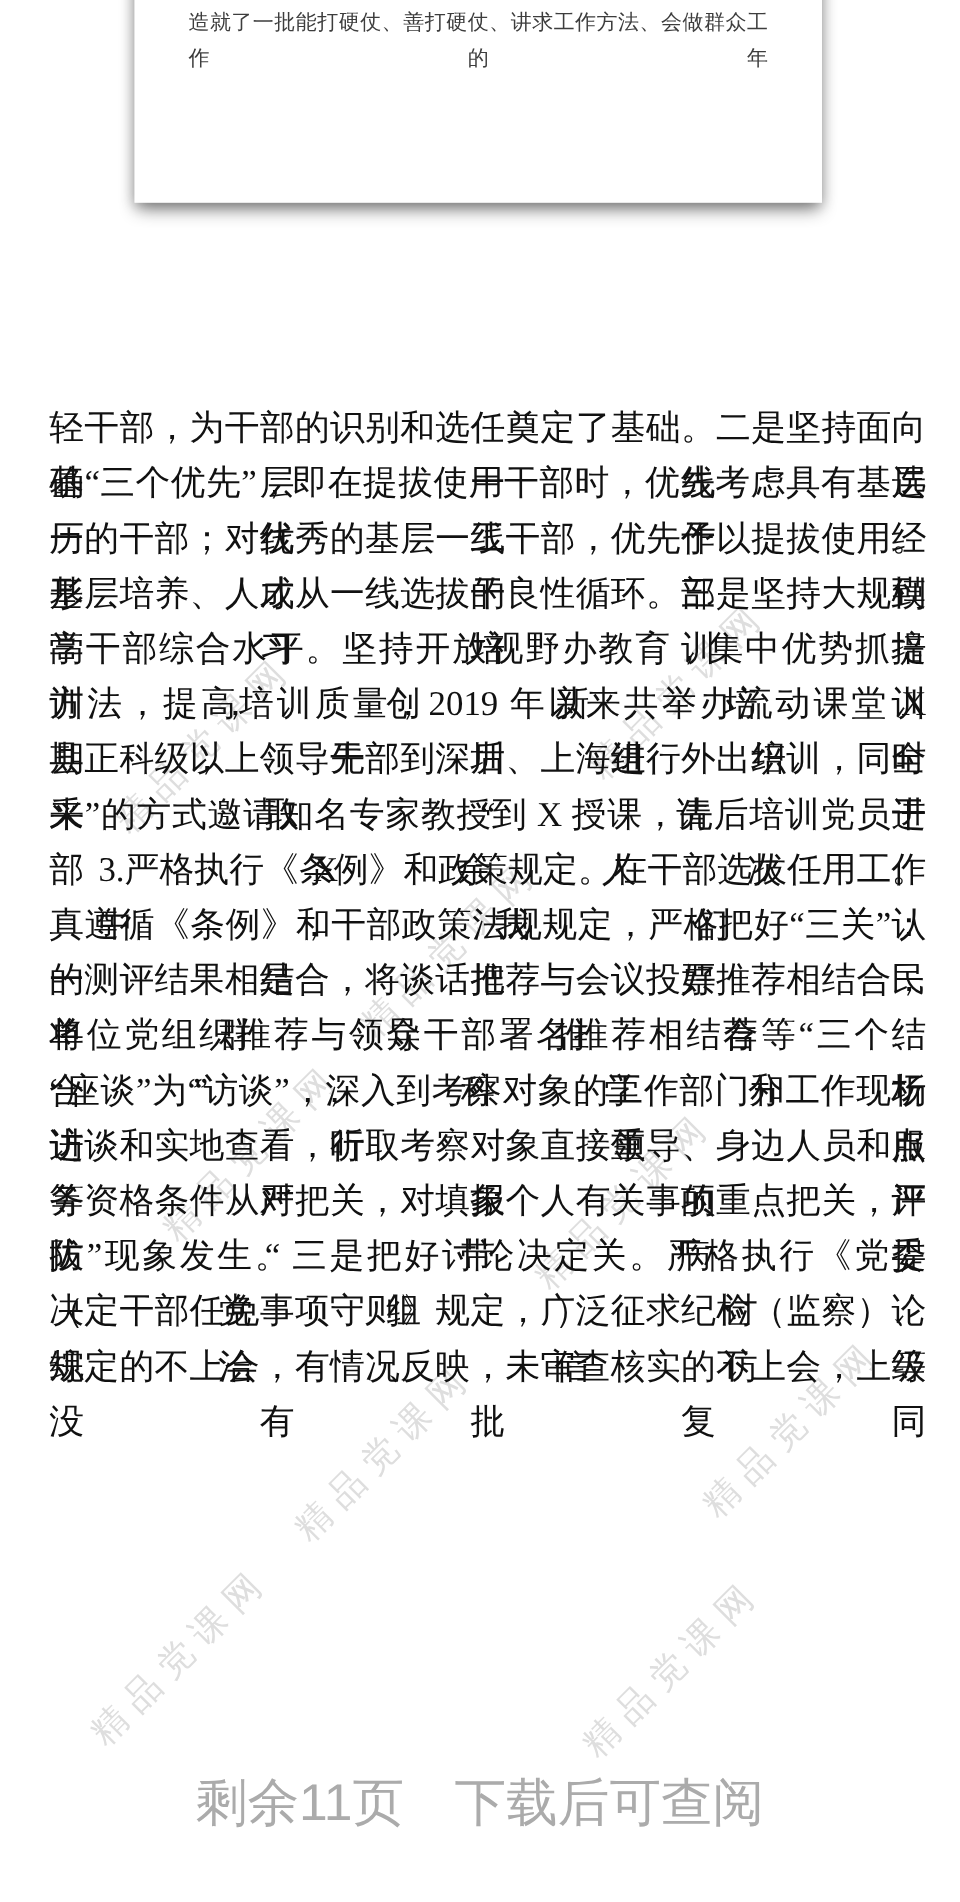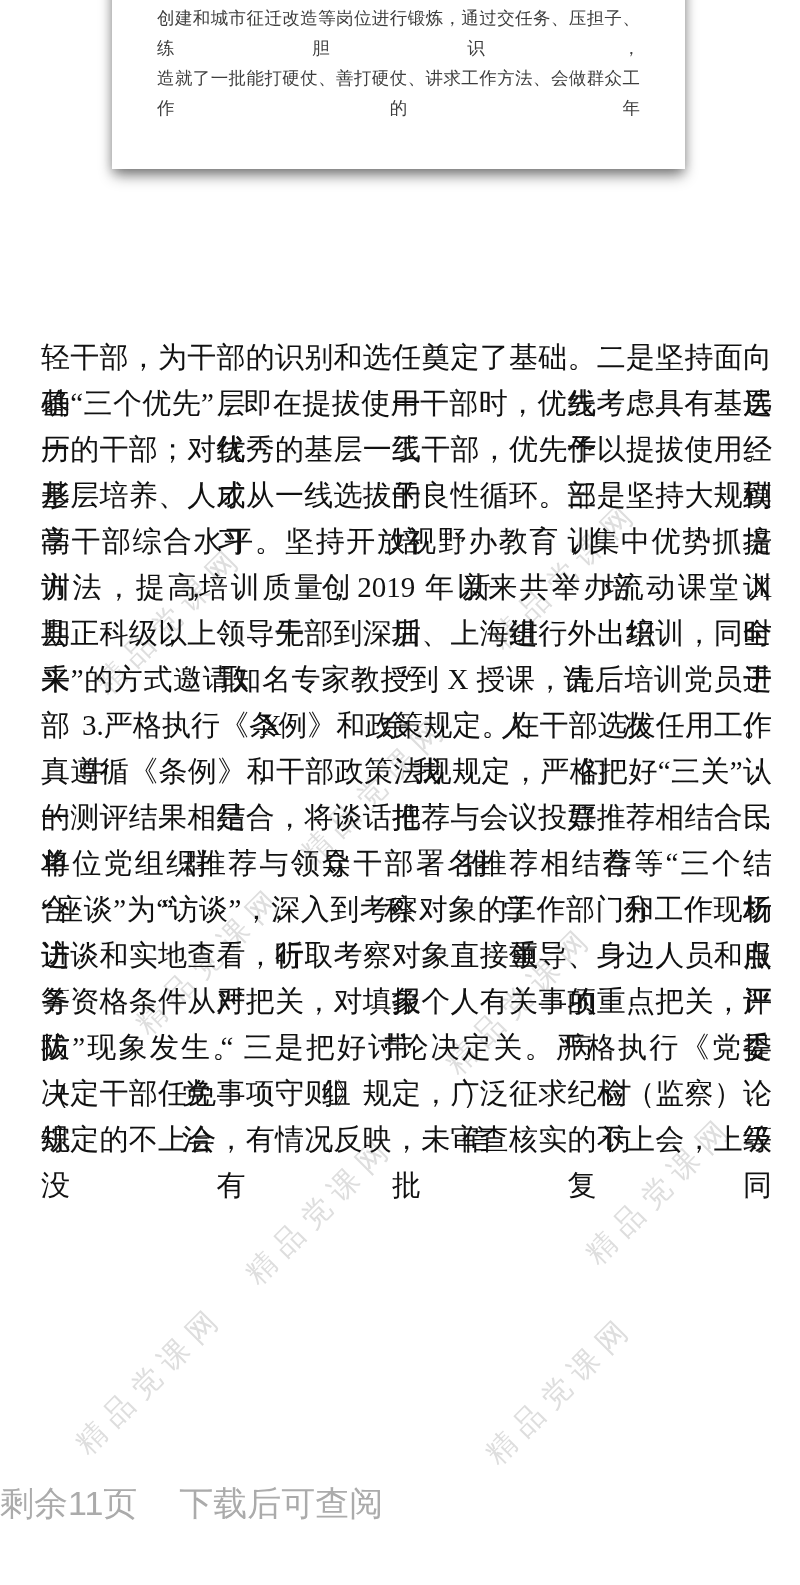"创建和城市征迁改造等岗位进行锻炼，通过交任务、压担子、练胆识，" div.card-line { html: <div>创建和城市征迁改造等岗位进行锻炼，通过交任务、压担子、练胆识，</div> -> none }
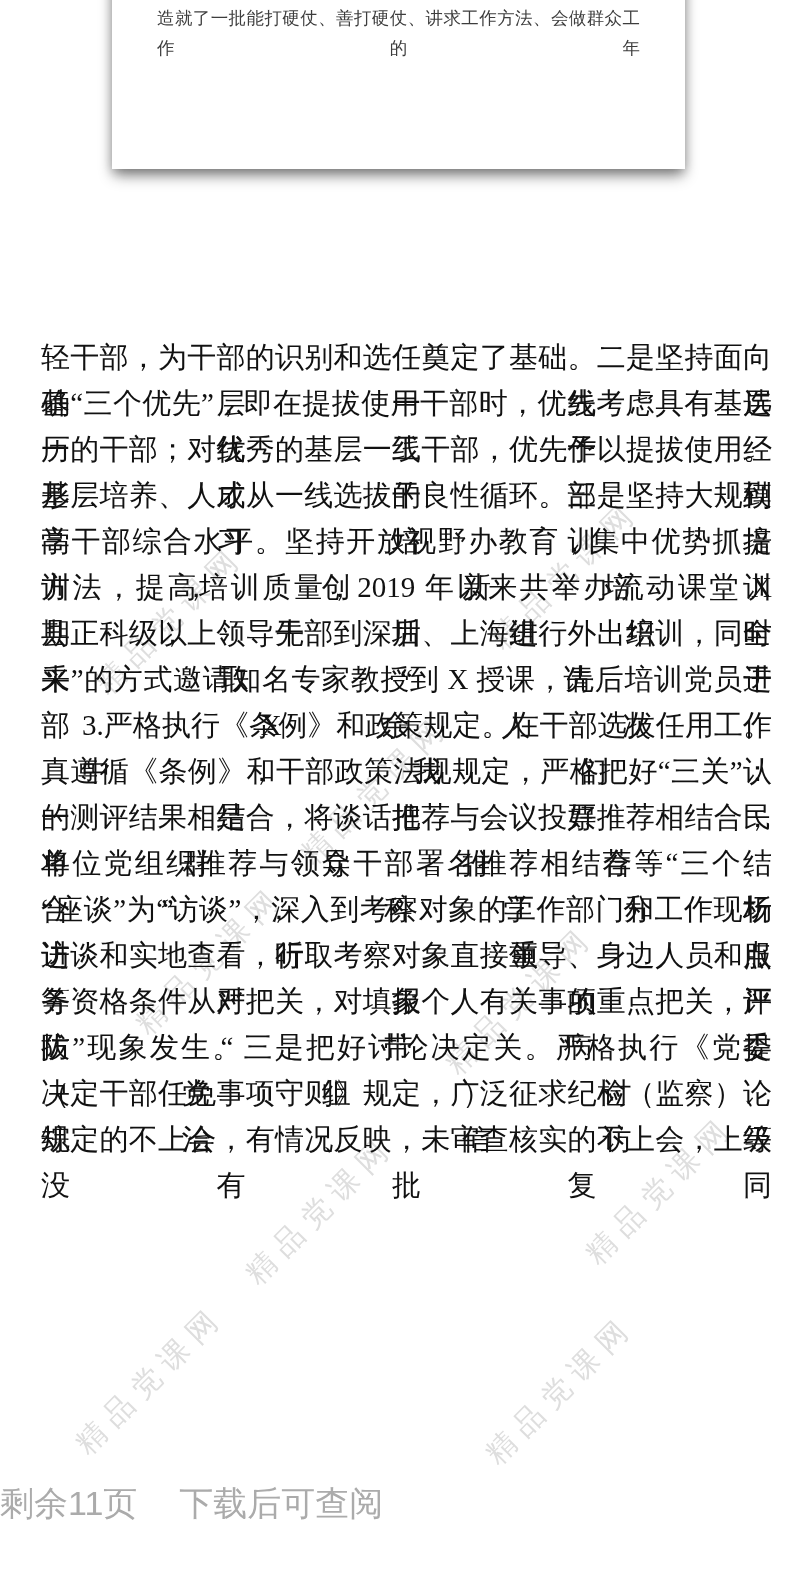"剩余11页 下载后可查阅" .footer-hint { font-size: 34px -> 43px; text-align: none -> center }
